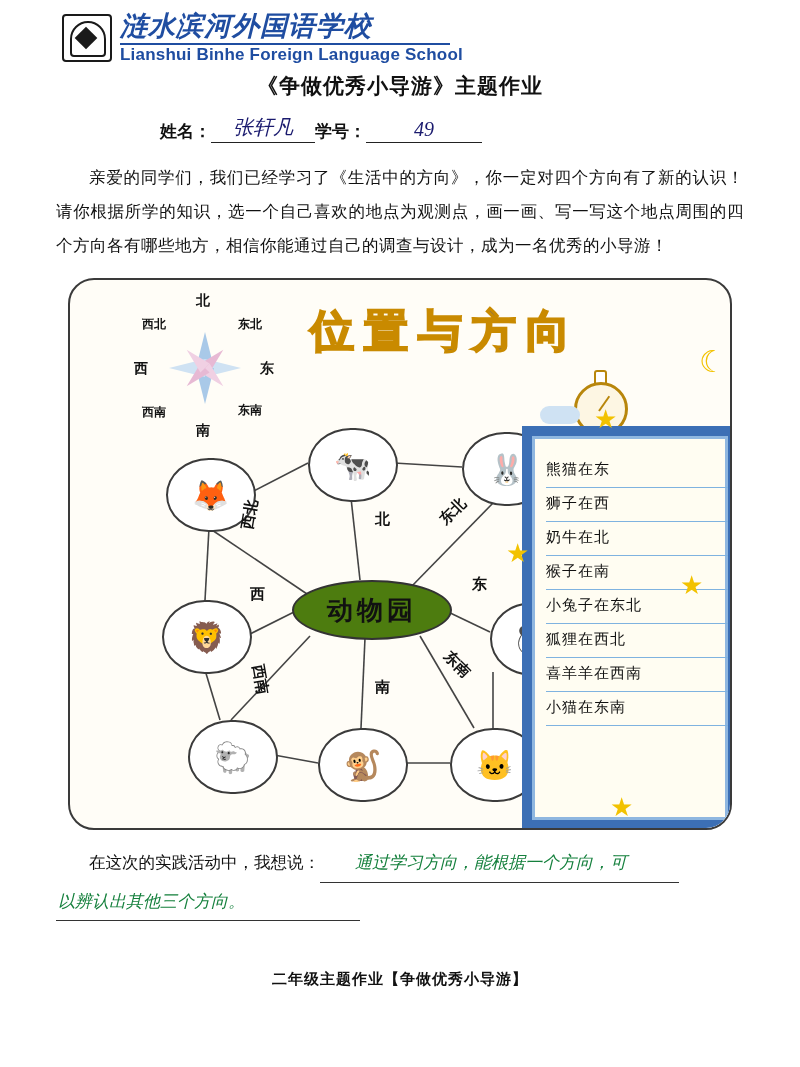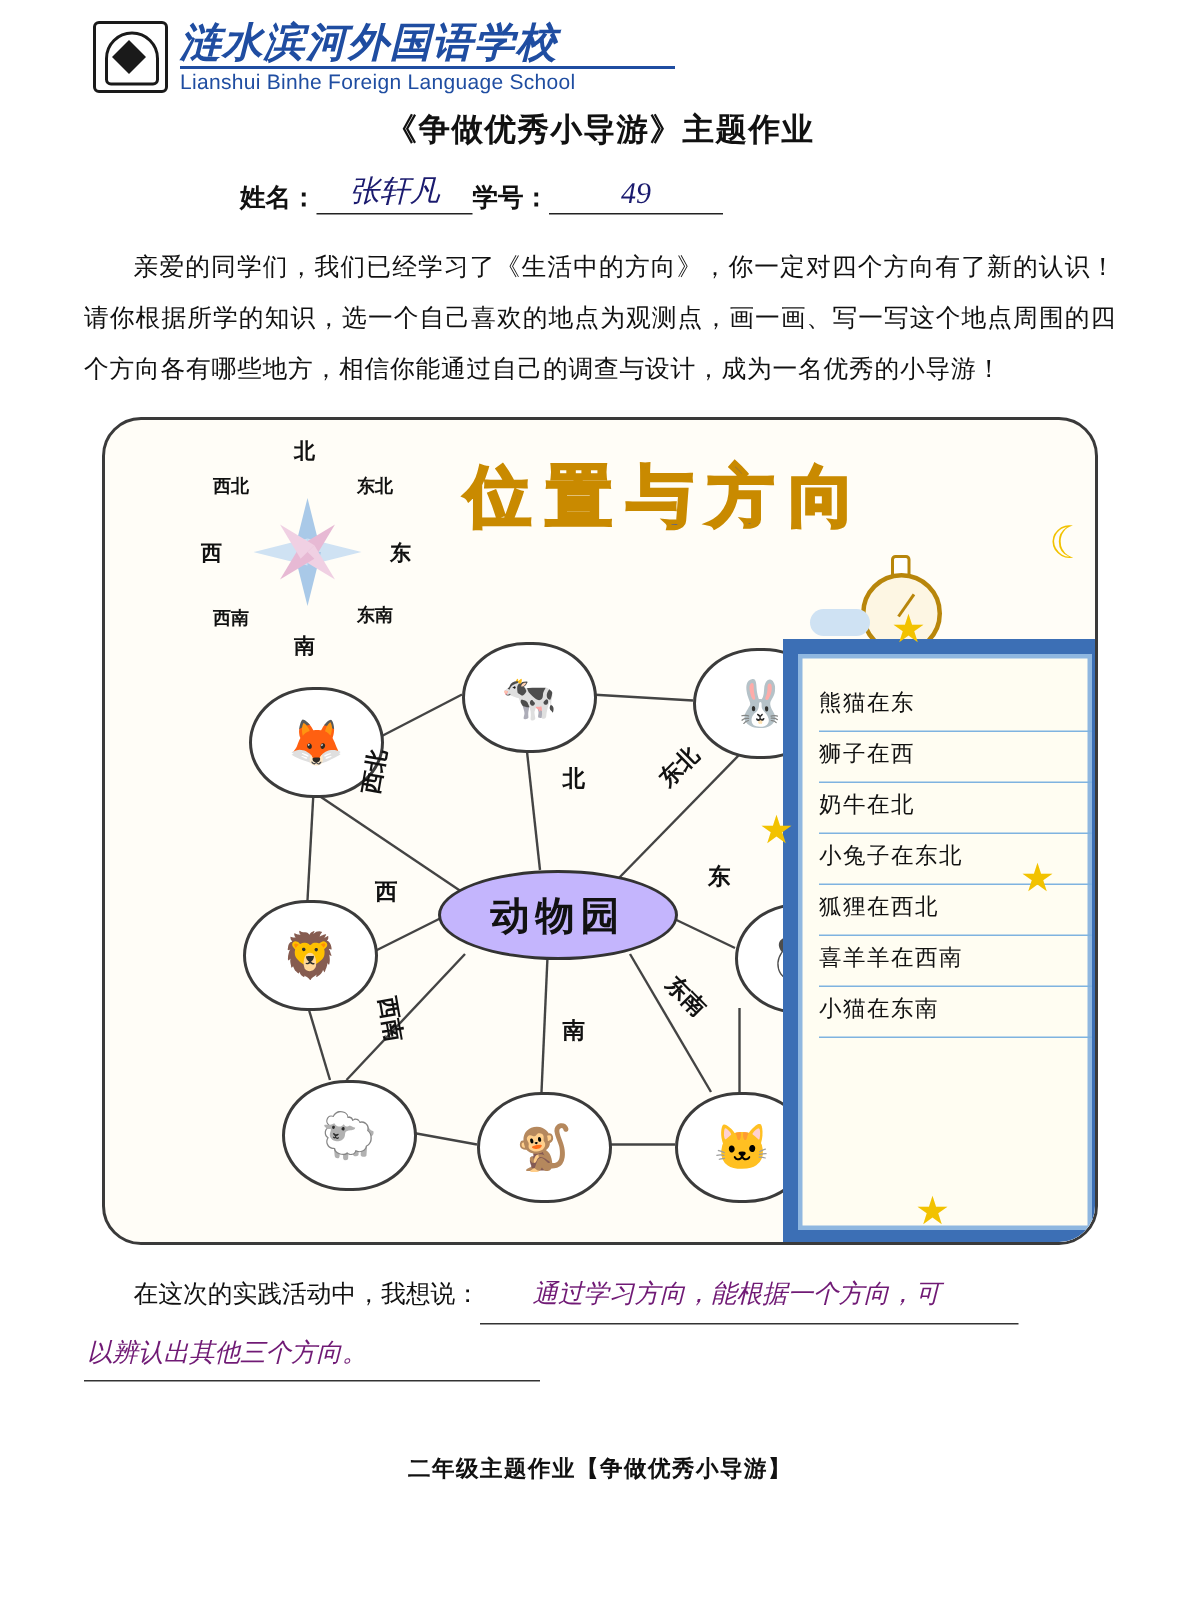"Lianshui Binhe Foreign Language School" .logo-en { font-size: 14px -> 17px; font-weight: normal -> bold }
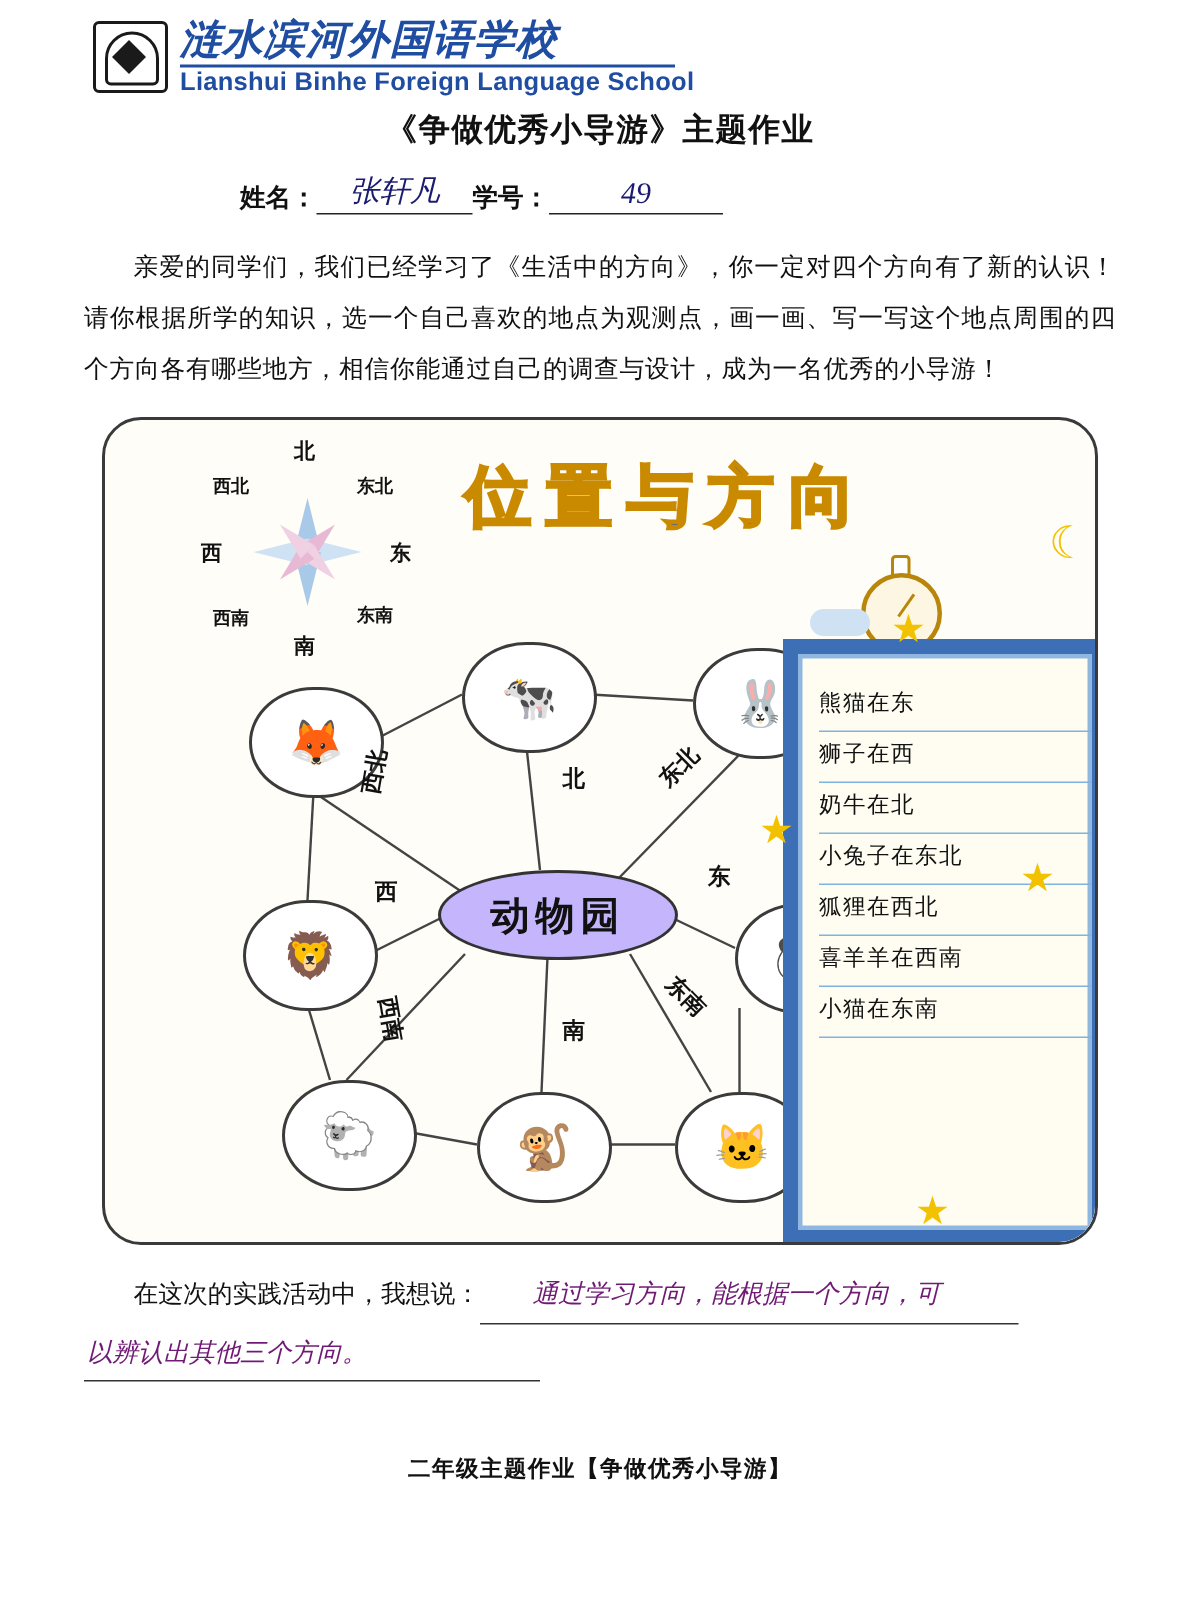"猴子在南" li { html: none -> <li>猴子在南</li> }
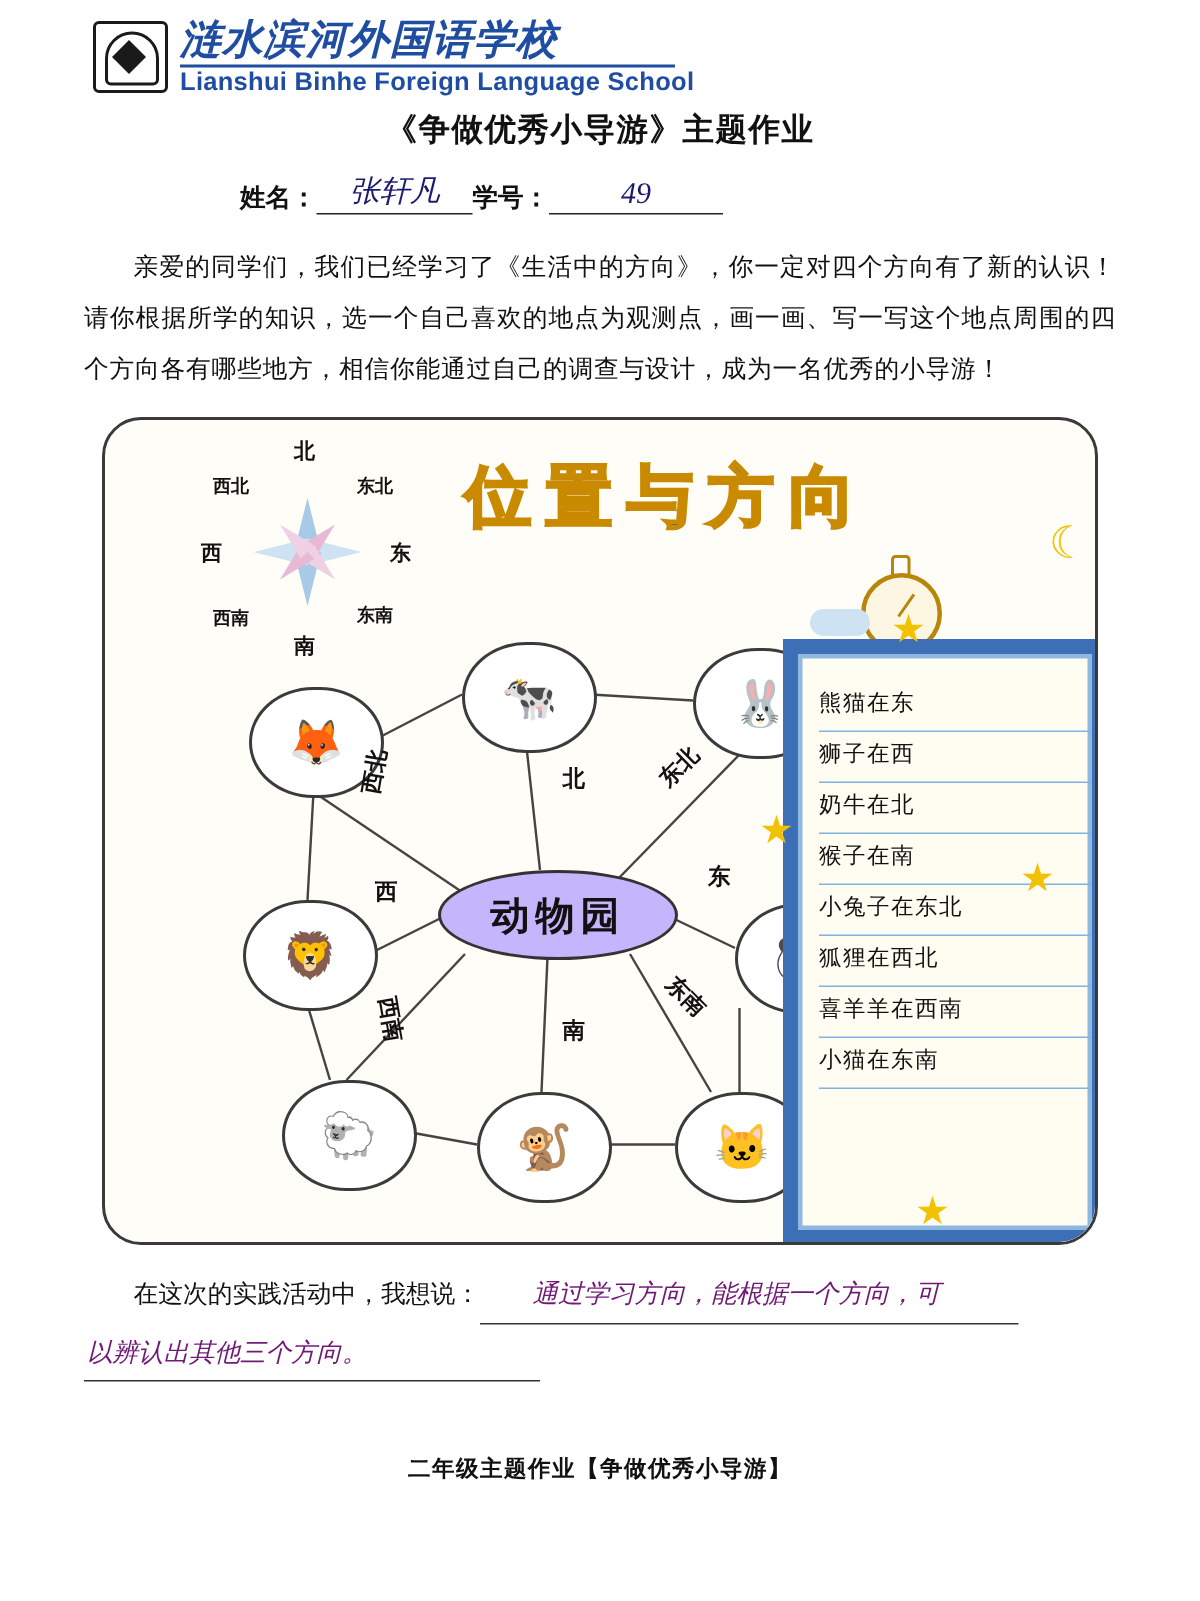"动物园" .center-label { background: #c4b5fd -> #4d7c0f }
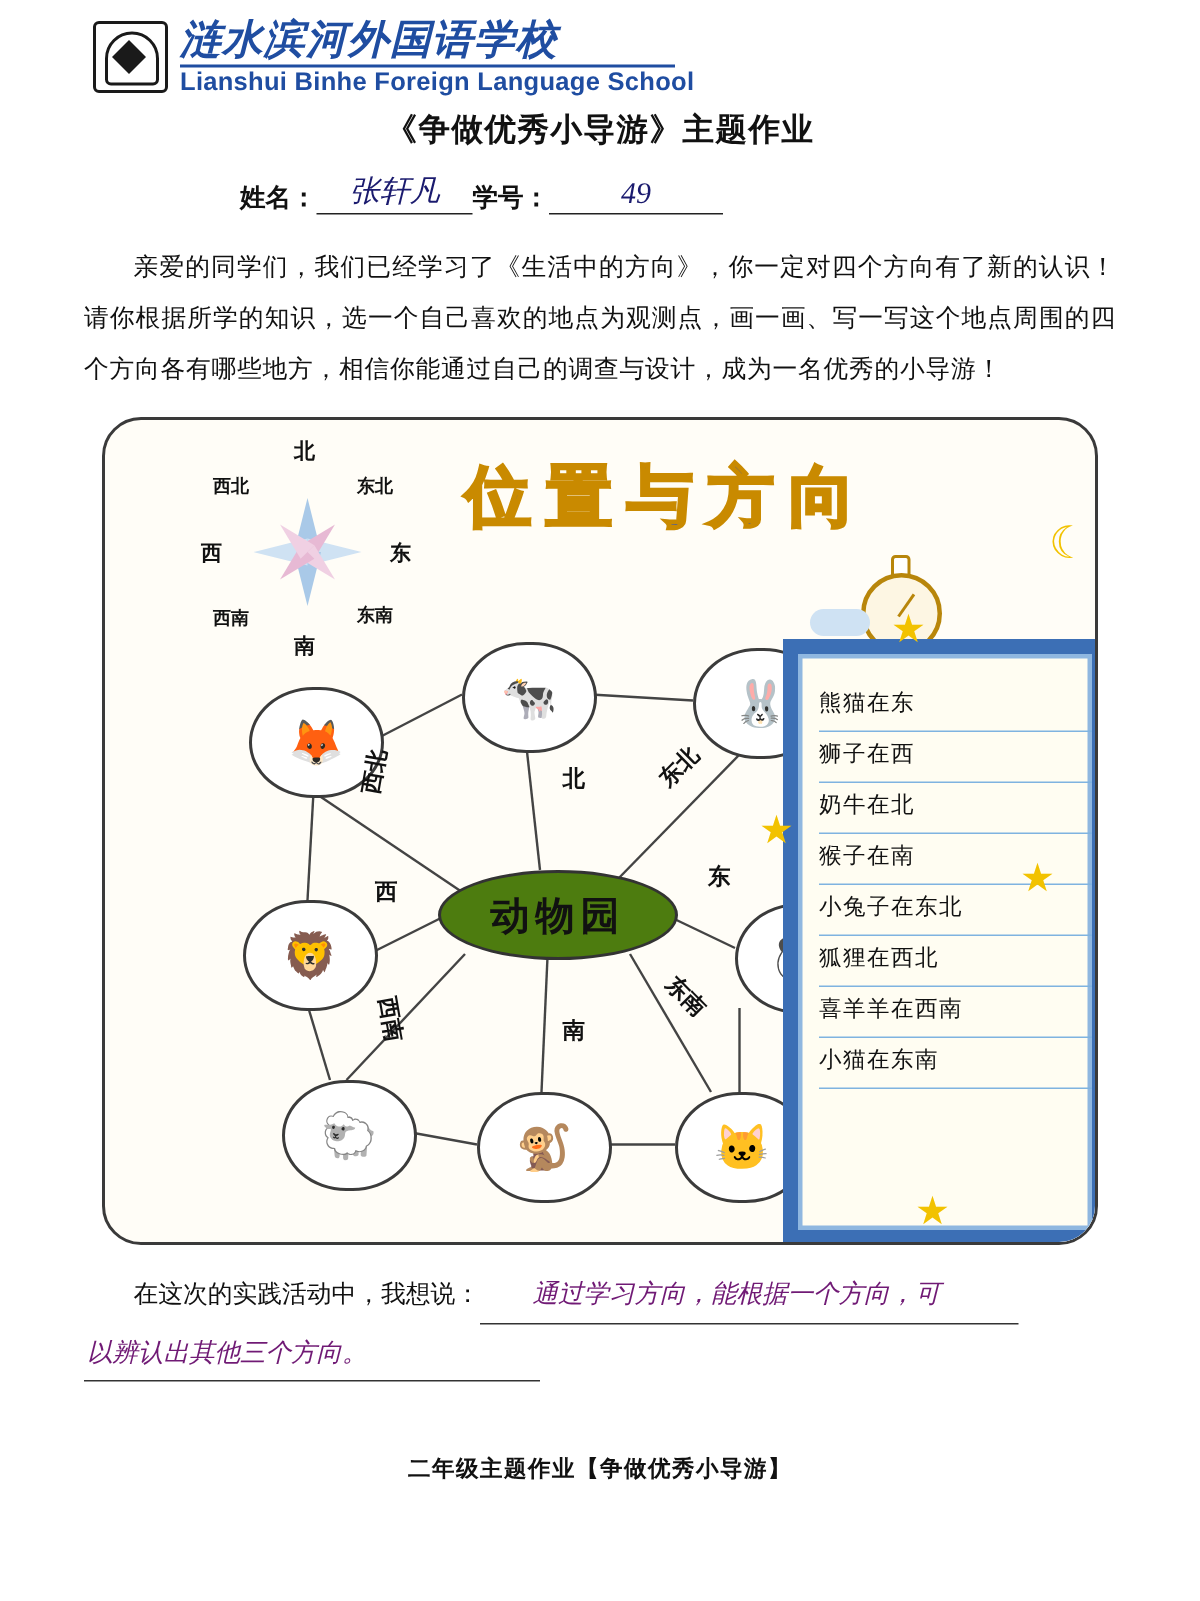"通过学习方向，能根据一个方向，可" .hand { color: #701a75 -> #15803d }
